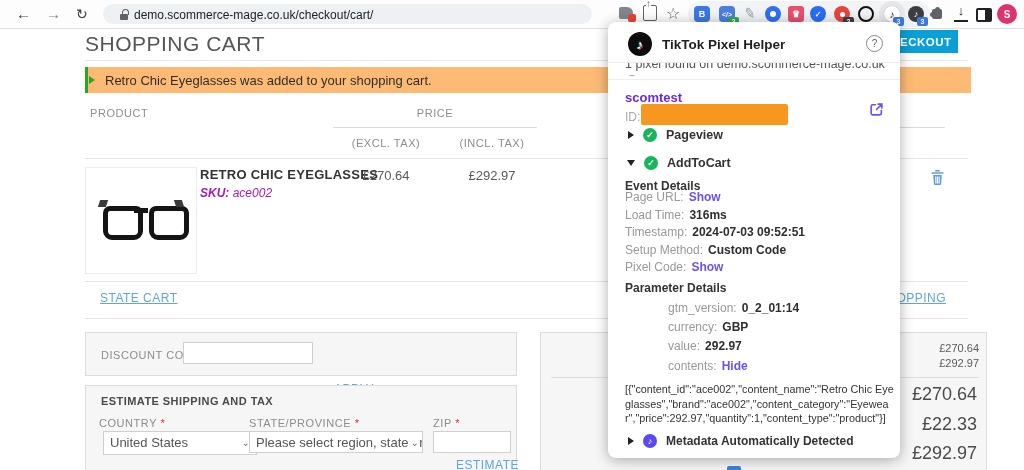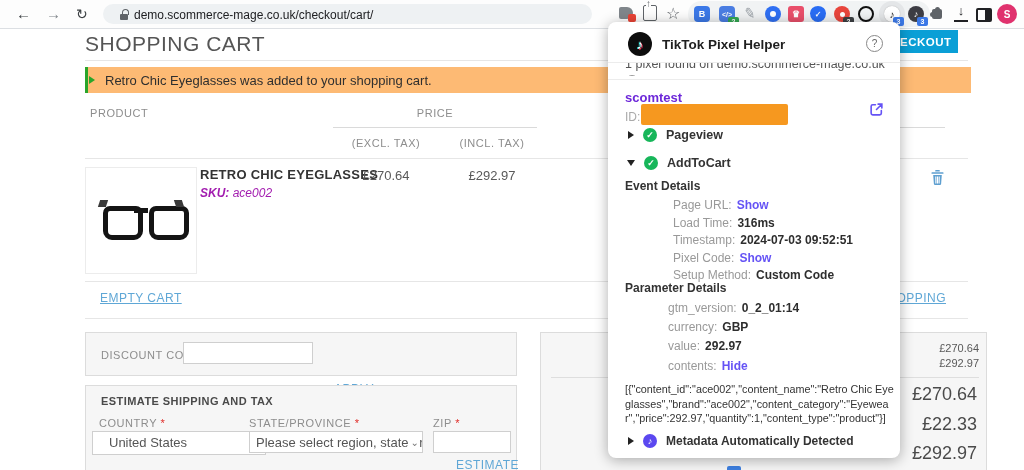"Page URL: Show" div.abs { margin-left: 48px -> none; top: 174px -> 166px }
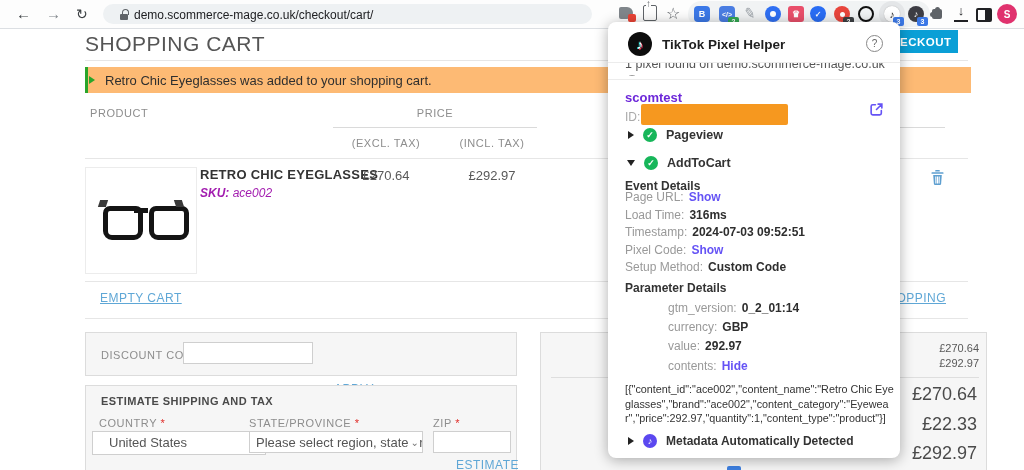"Pixel Code: Show" div.prow { order: before "Setup Method: Custom Code" -> after "Setup Method: Custom Code" }
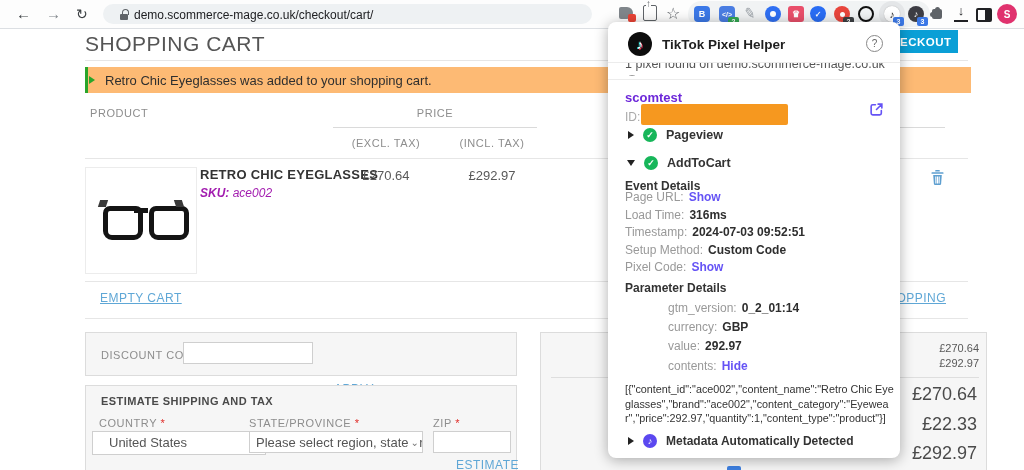"EMPTY CART" div.abs { text: EMPTY -> STATE }
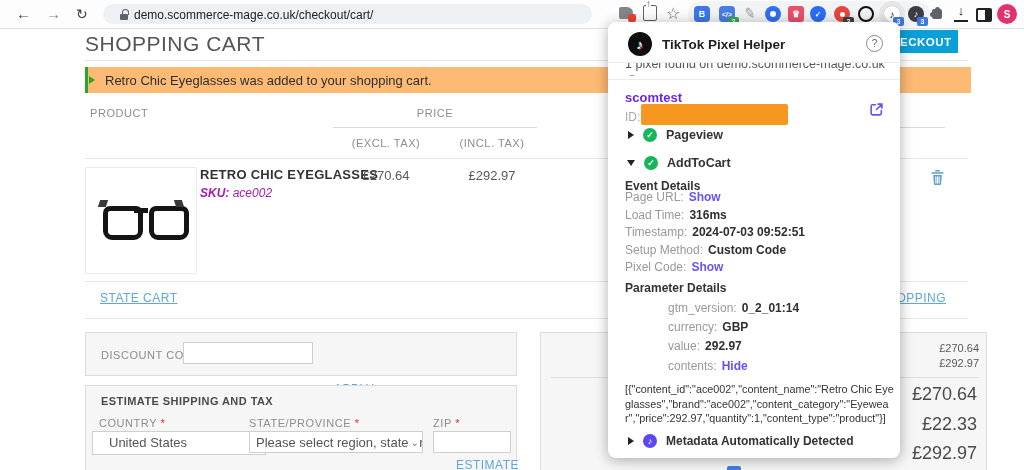"United States" div.abs { left: 6px -> 17px; padding: 0 16px -> 0 6px }
